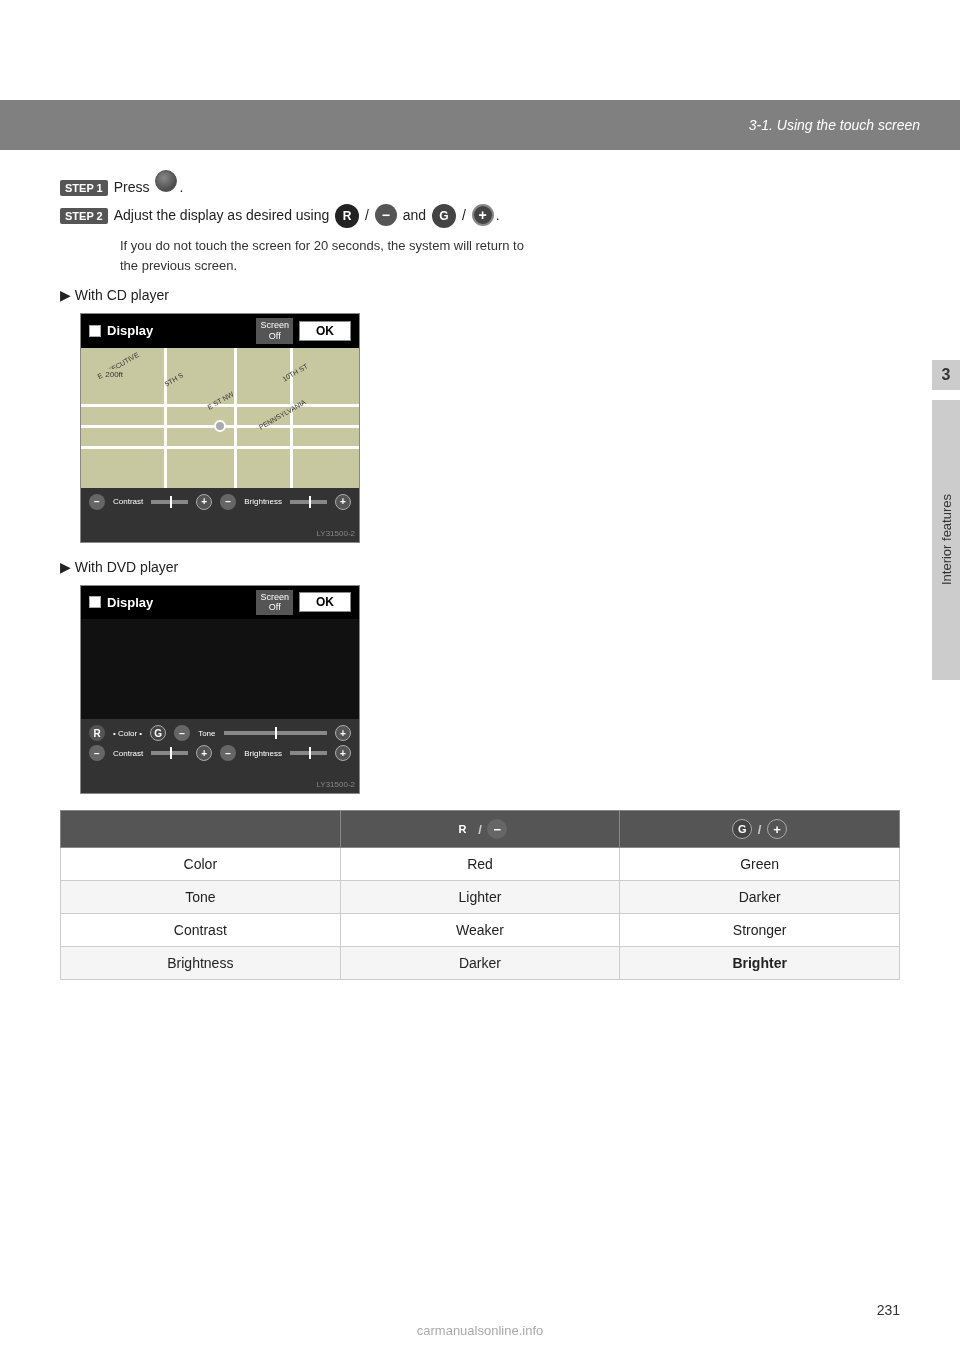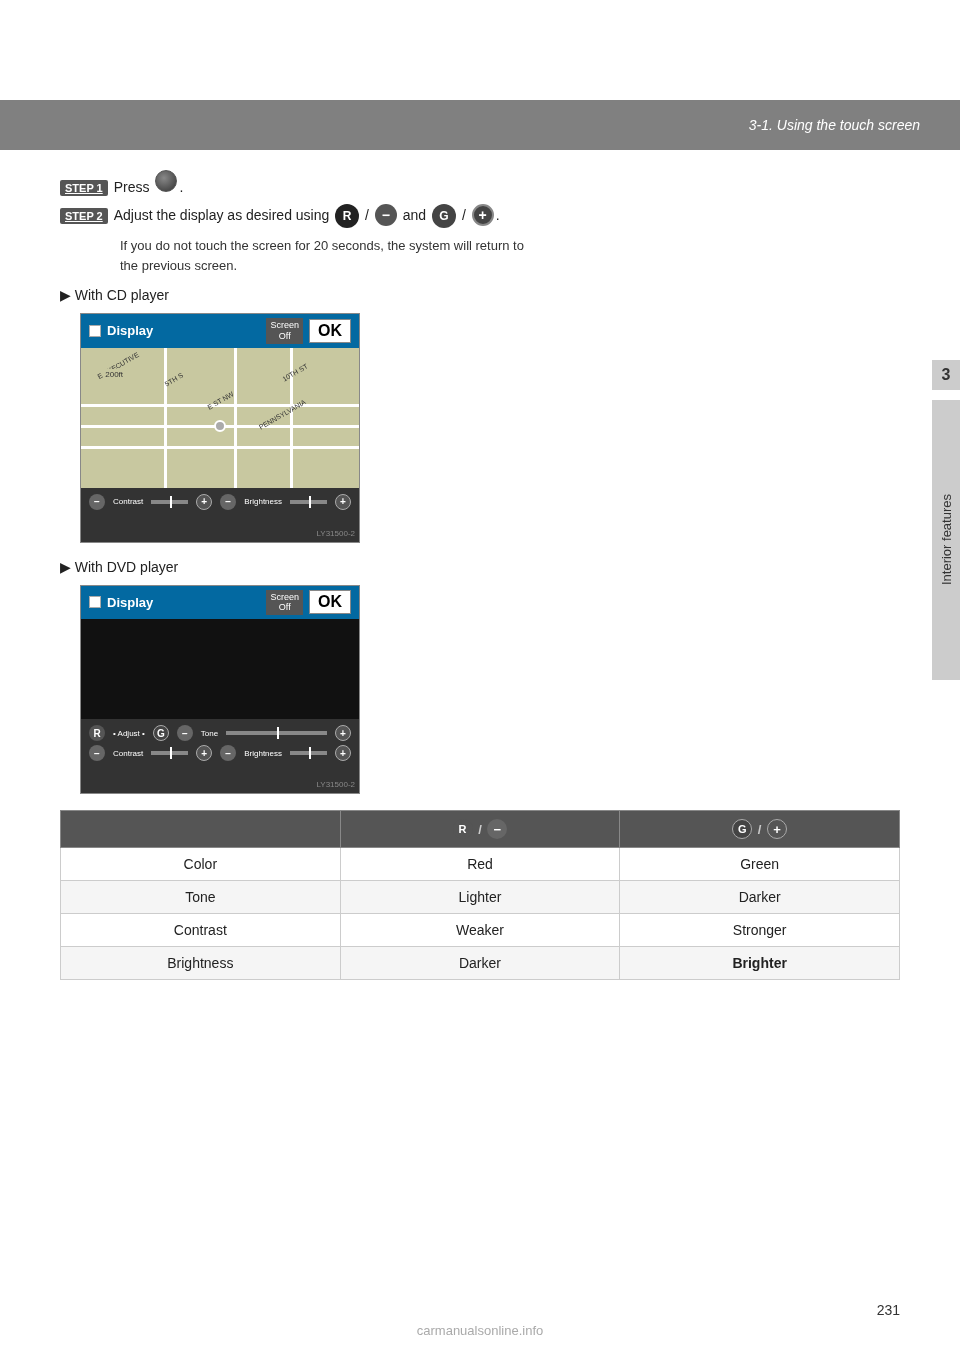"STEP 1" .step-badge { text-decoration: underline -> none }
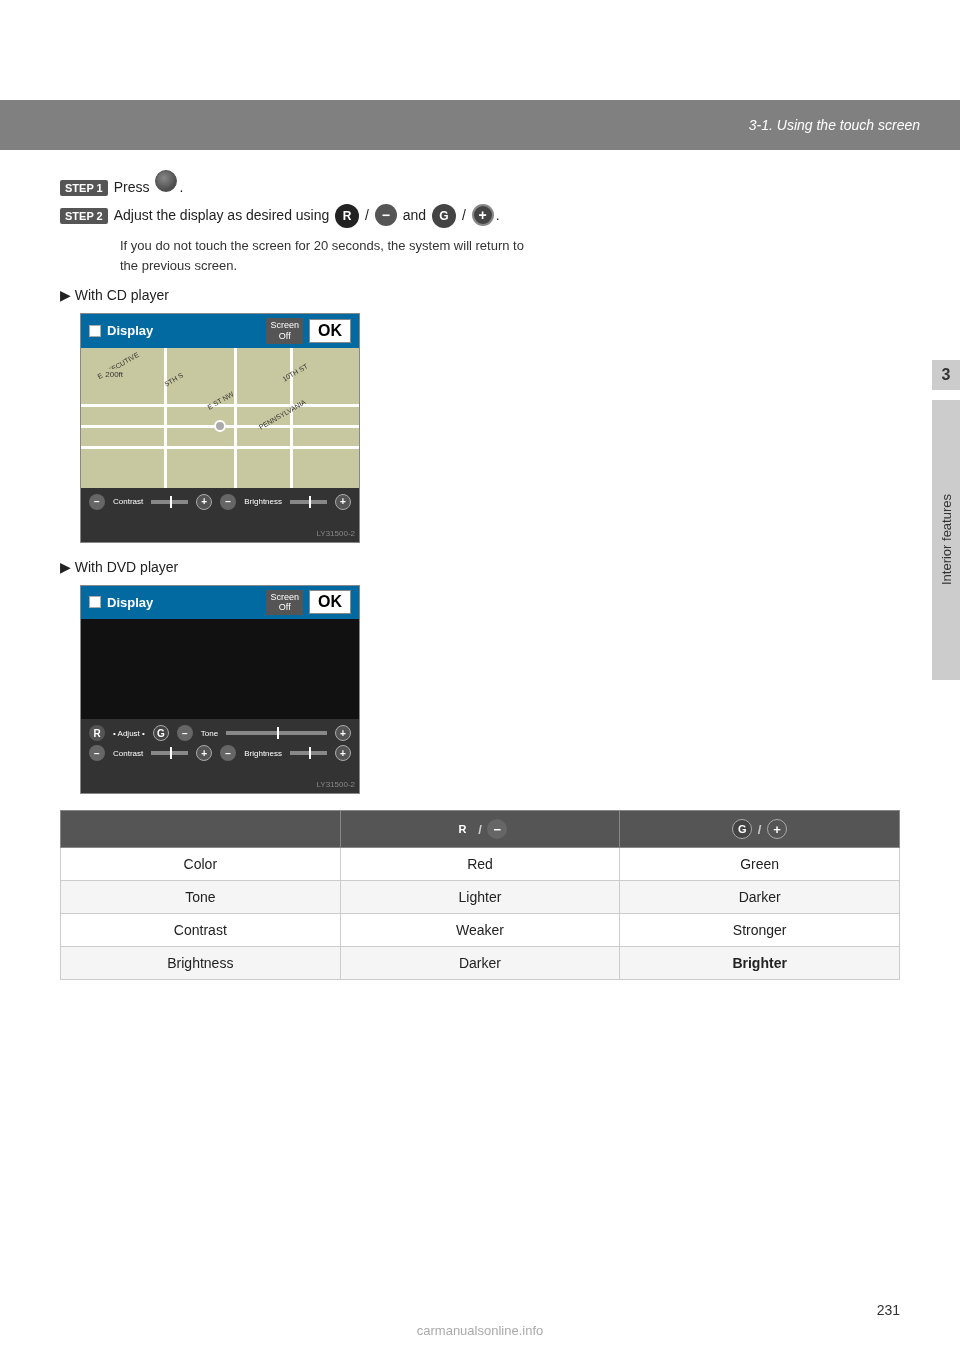"Display" .display-screen-header { background: #0369a1 -> #000000 }
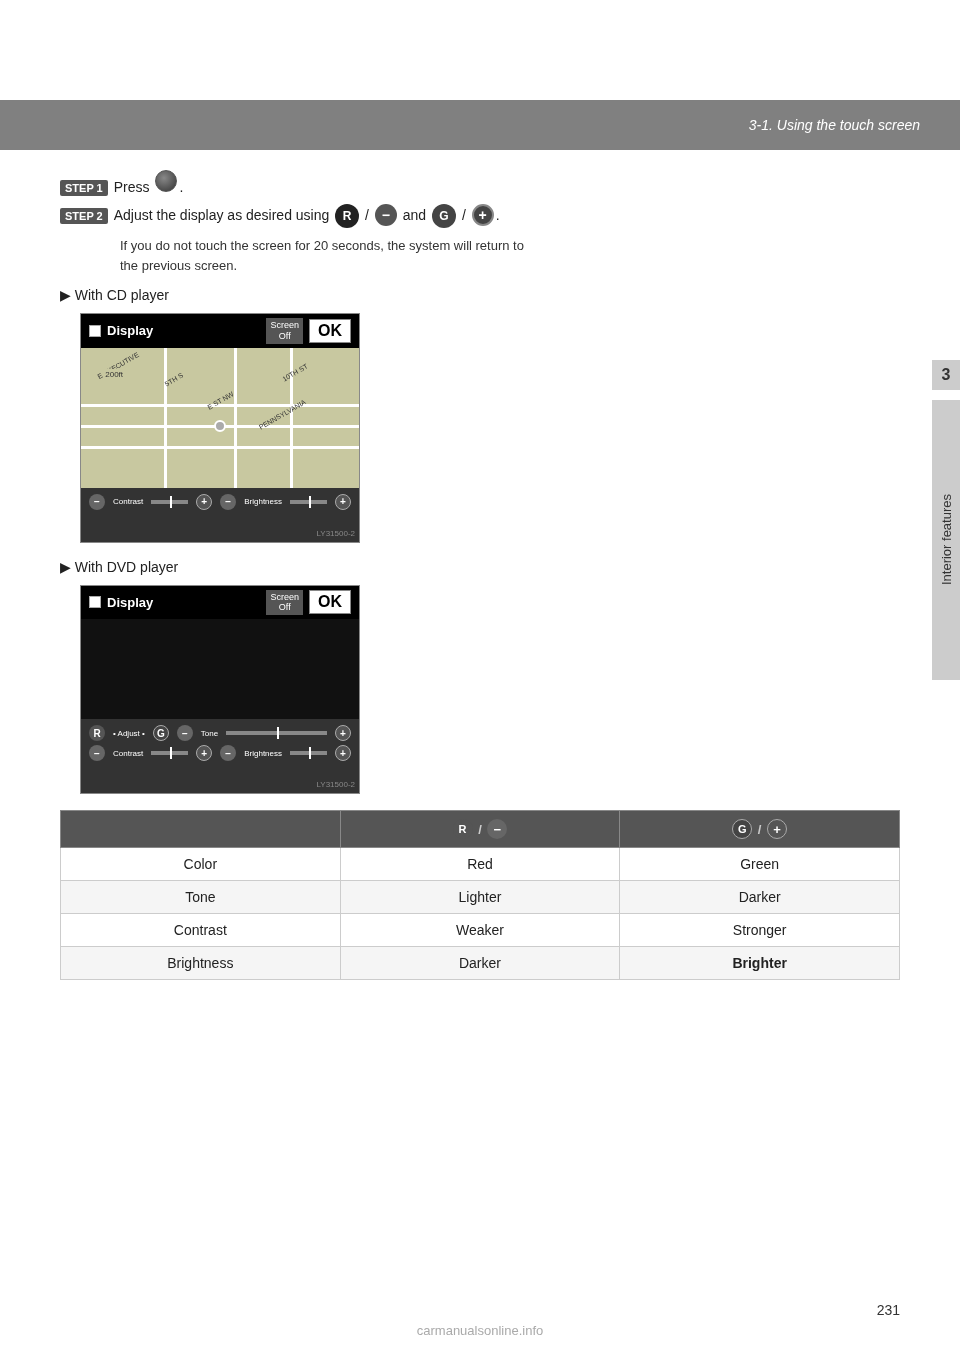"OK" .ok-btn { font-size: 16px -> 12px; padding: 2px 8px -> 2px 16px }
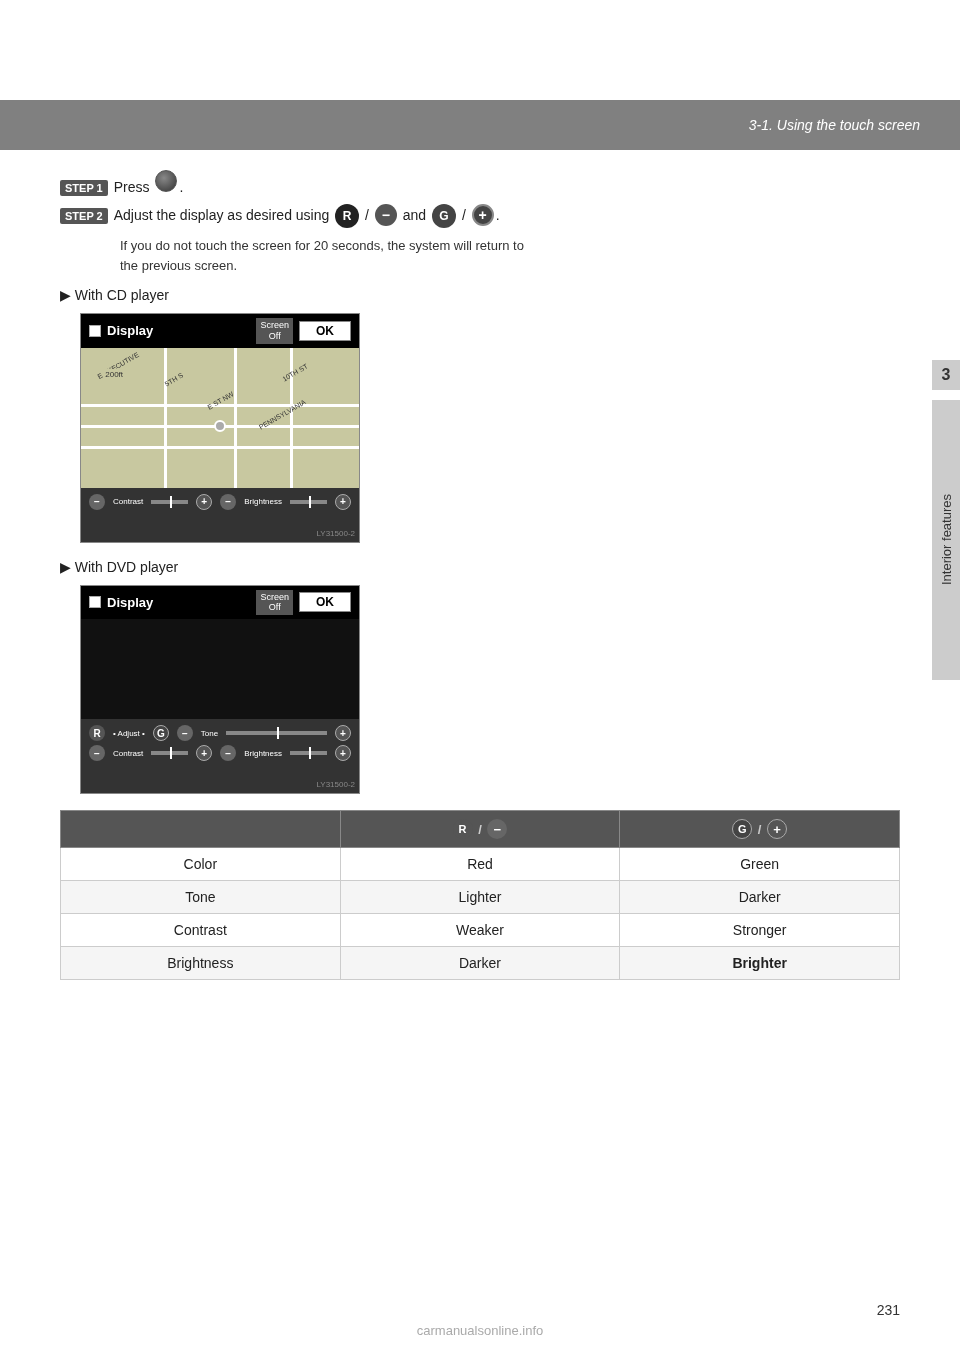"• Adjust •" span.control-label-small { text: Adjust -> Color }
